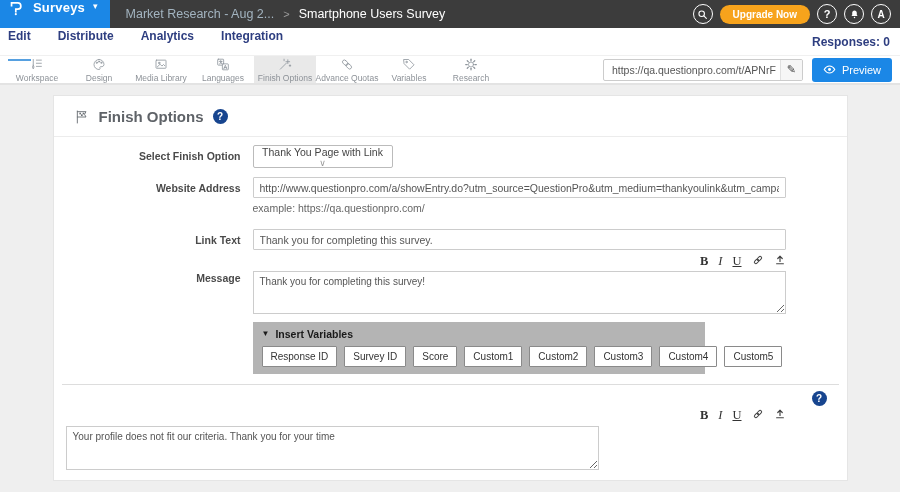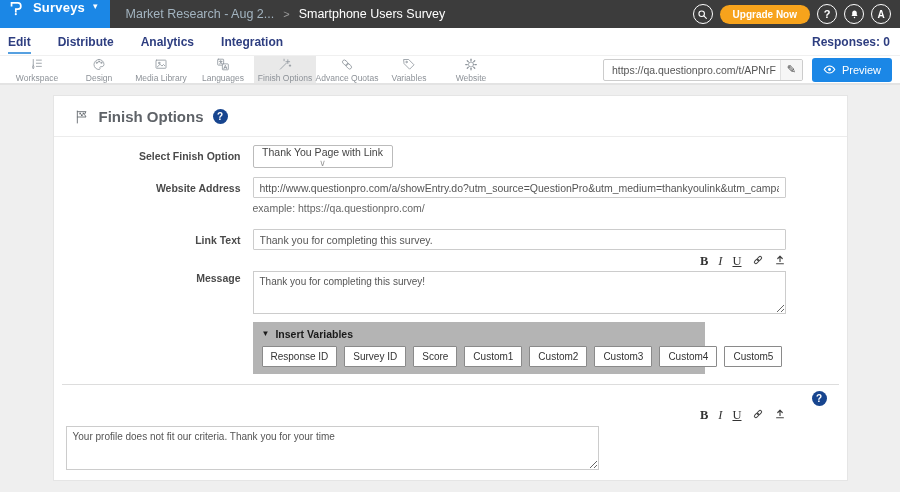"Edit" .navtab { padding: 6px 0 3px -> 6px 0 16px }
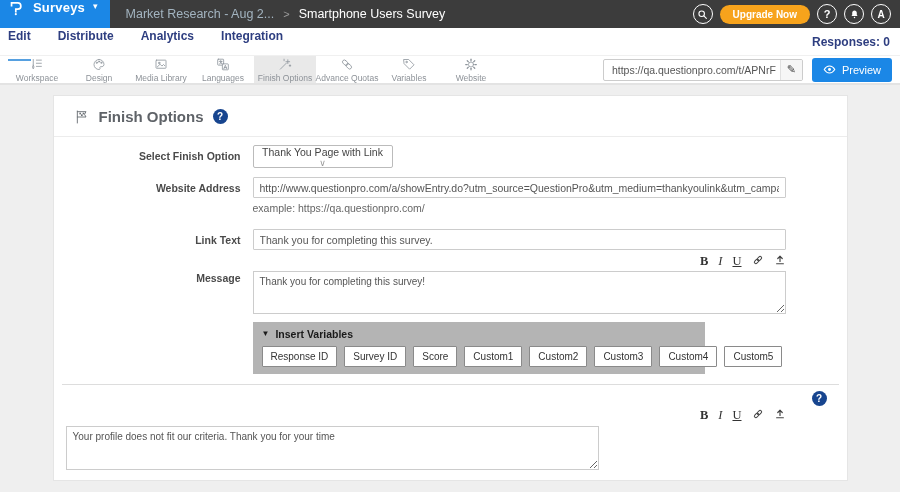"Website" span.tool-label { text: Website -> Research }
